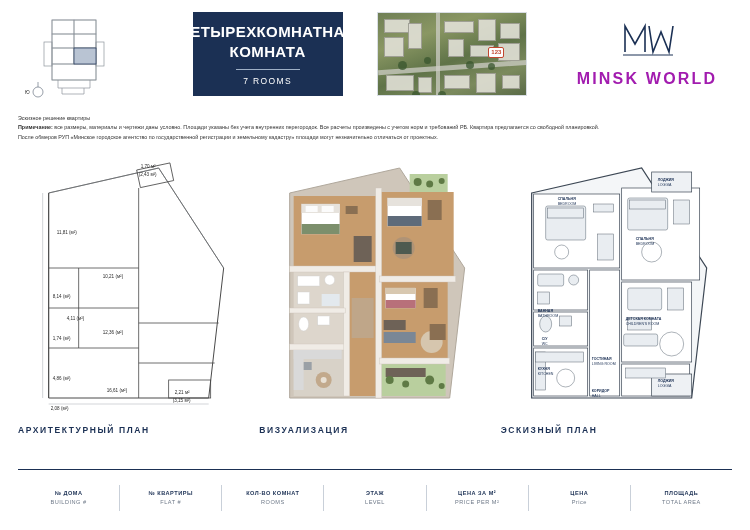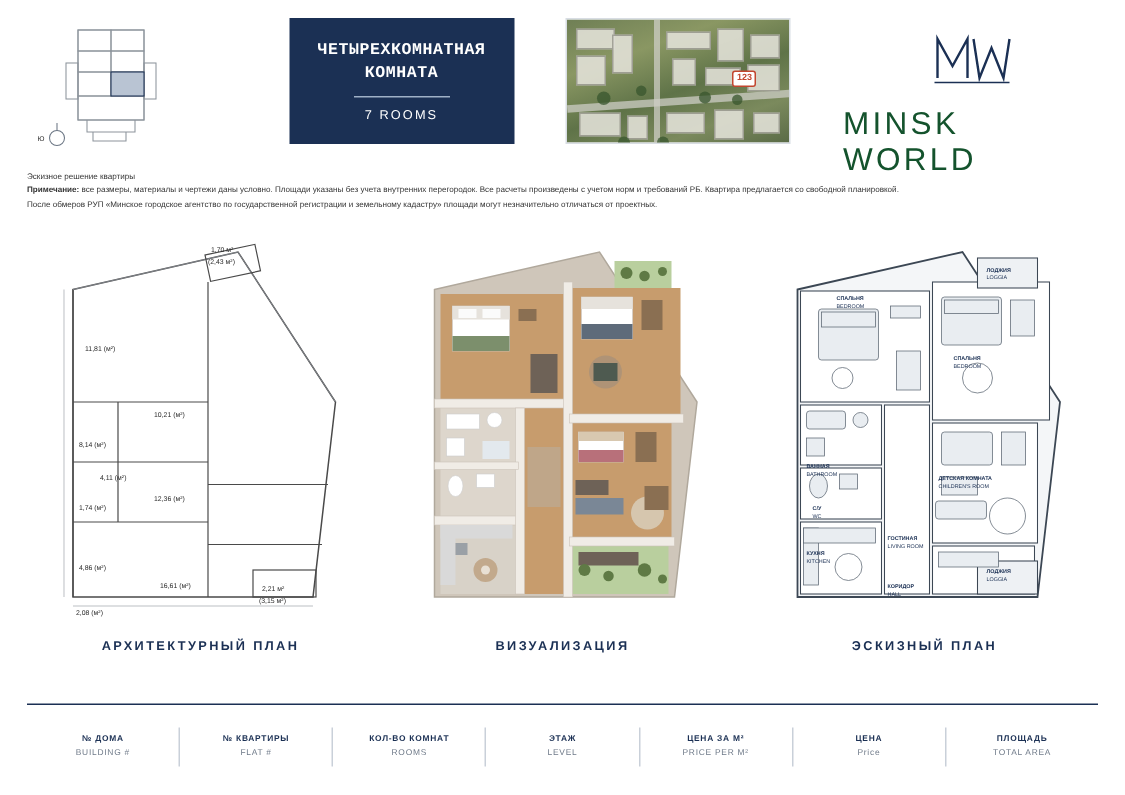"ЧЕТЫРЕХКОМНАТНАЯ" .title-card .t1 { font-family: Liberation Mono, monospace -> none; font-size: 11px -> 15px }
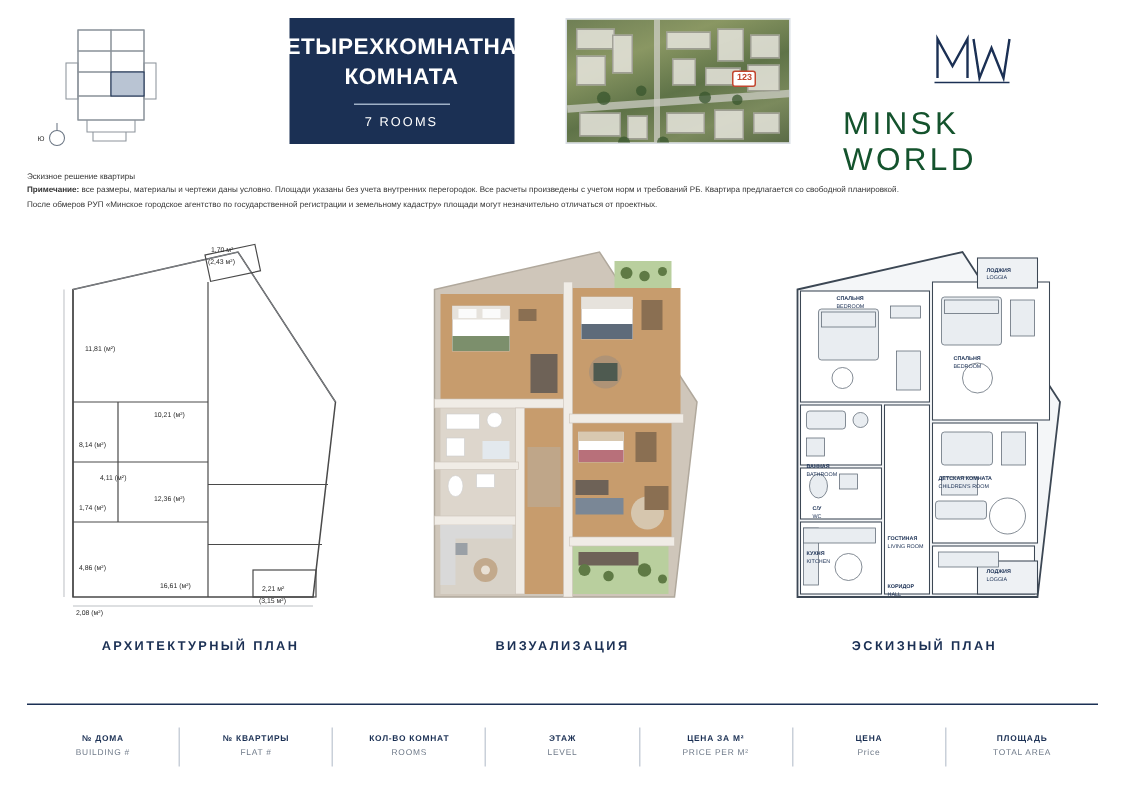"MINSK WORLD" .brand .name { color: #14532d -> #a21caf; font-size: 21px -> 16px; font-weight: normal -> bold }
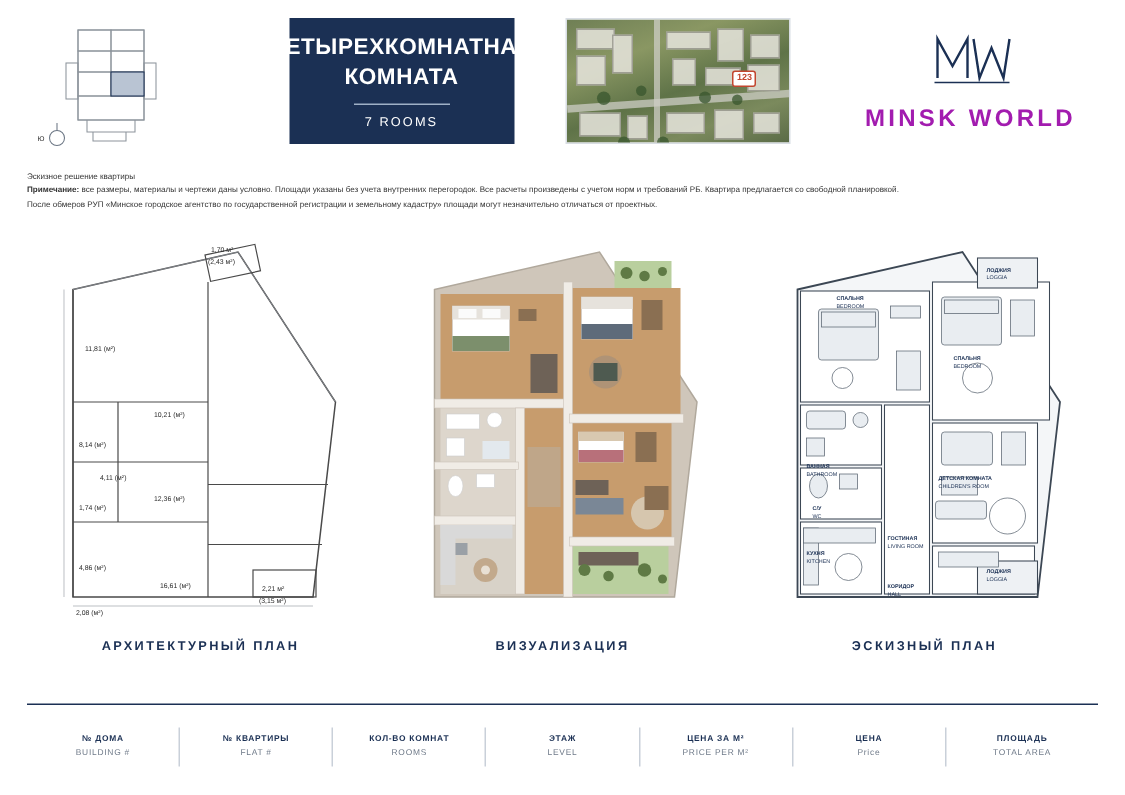"АРХИТЕКТУРНЫЙ ПЛАН" .plan-caption { text-align: center -> none }
